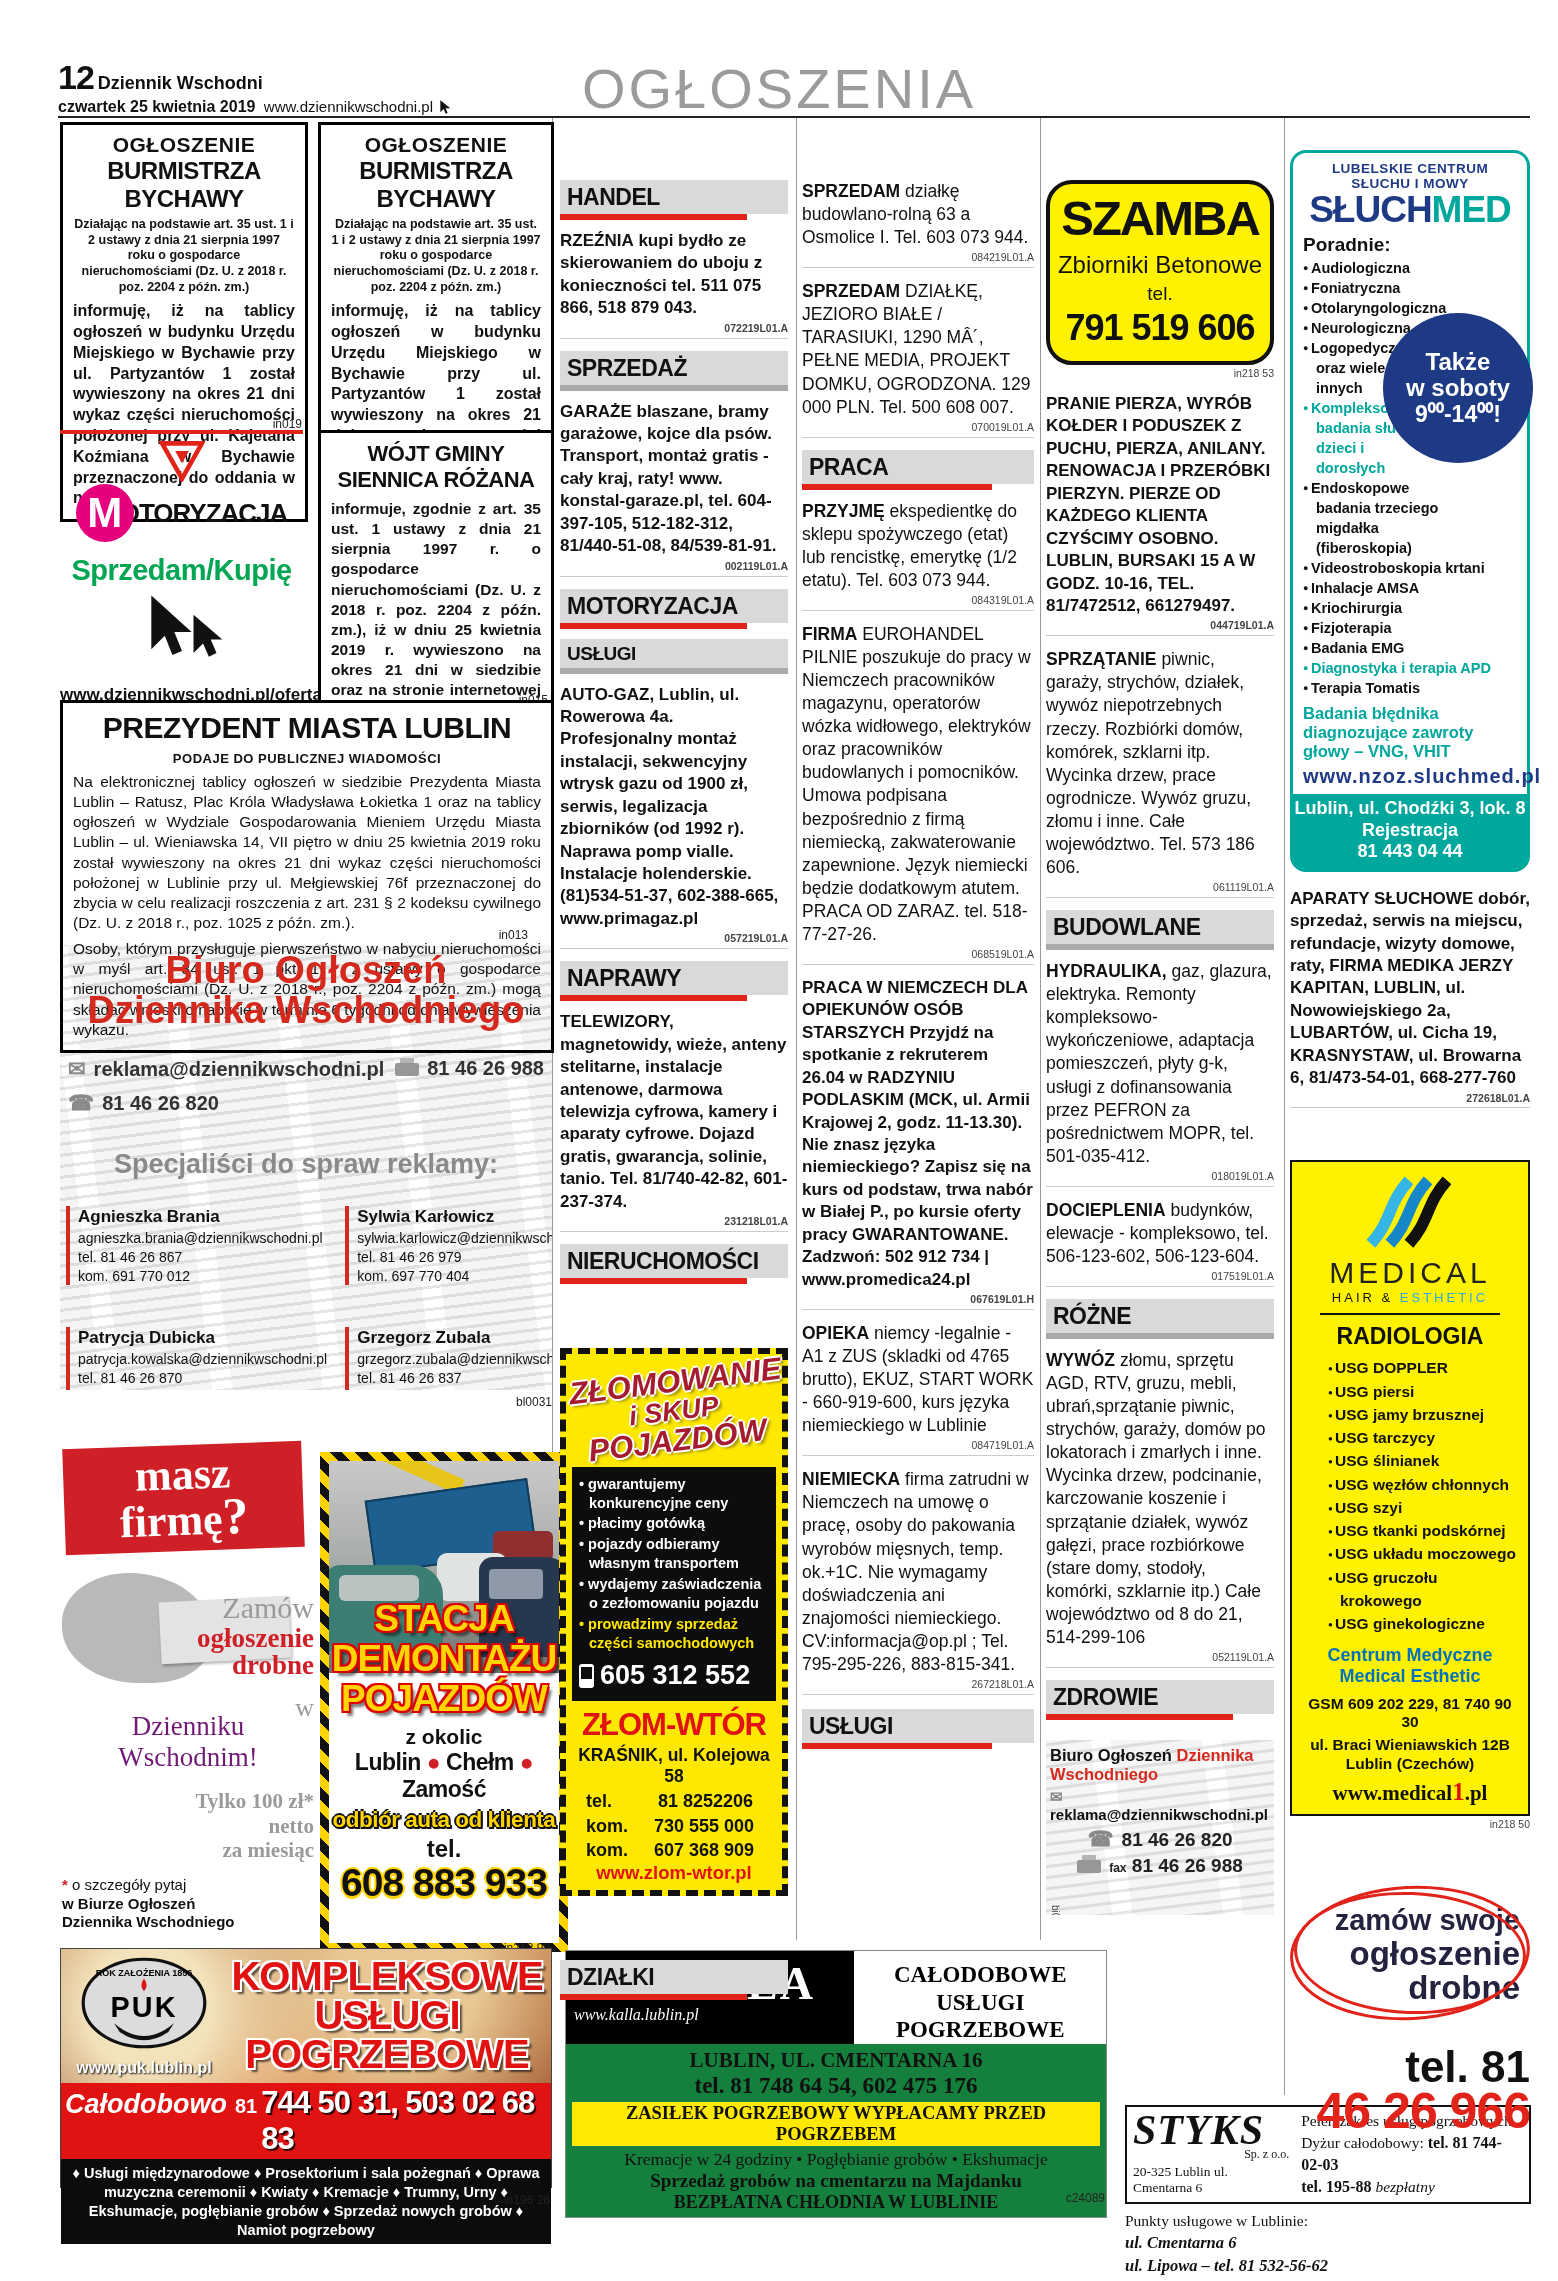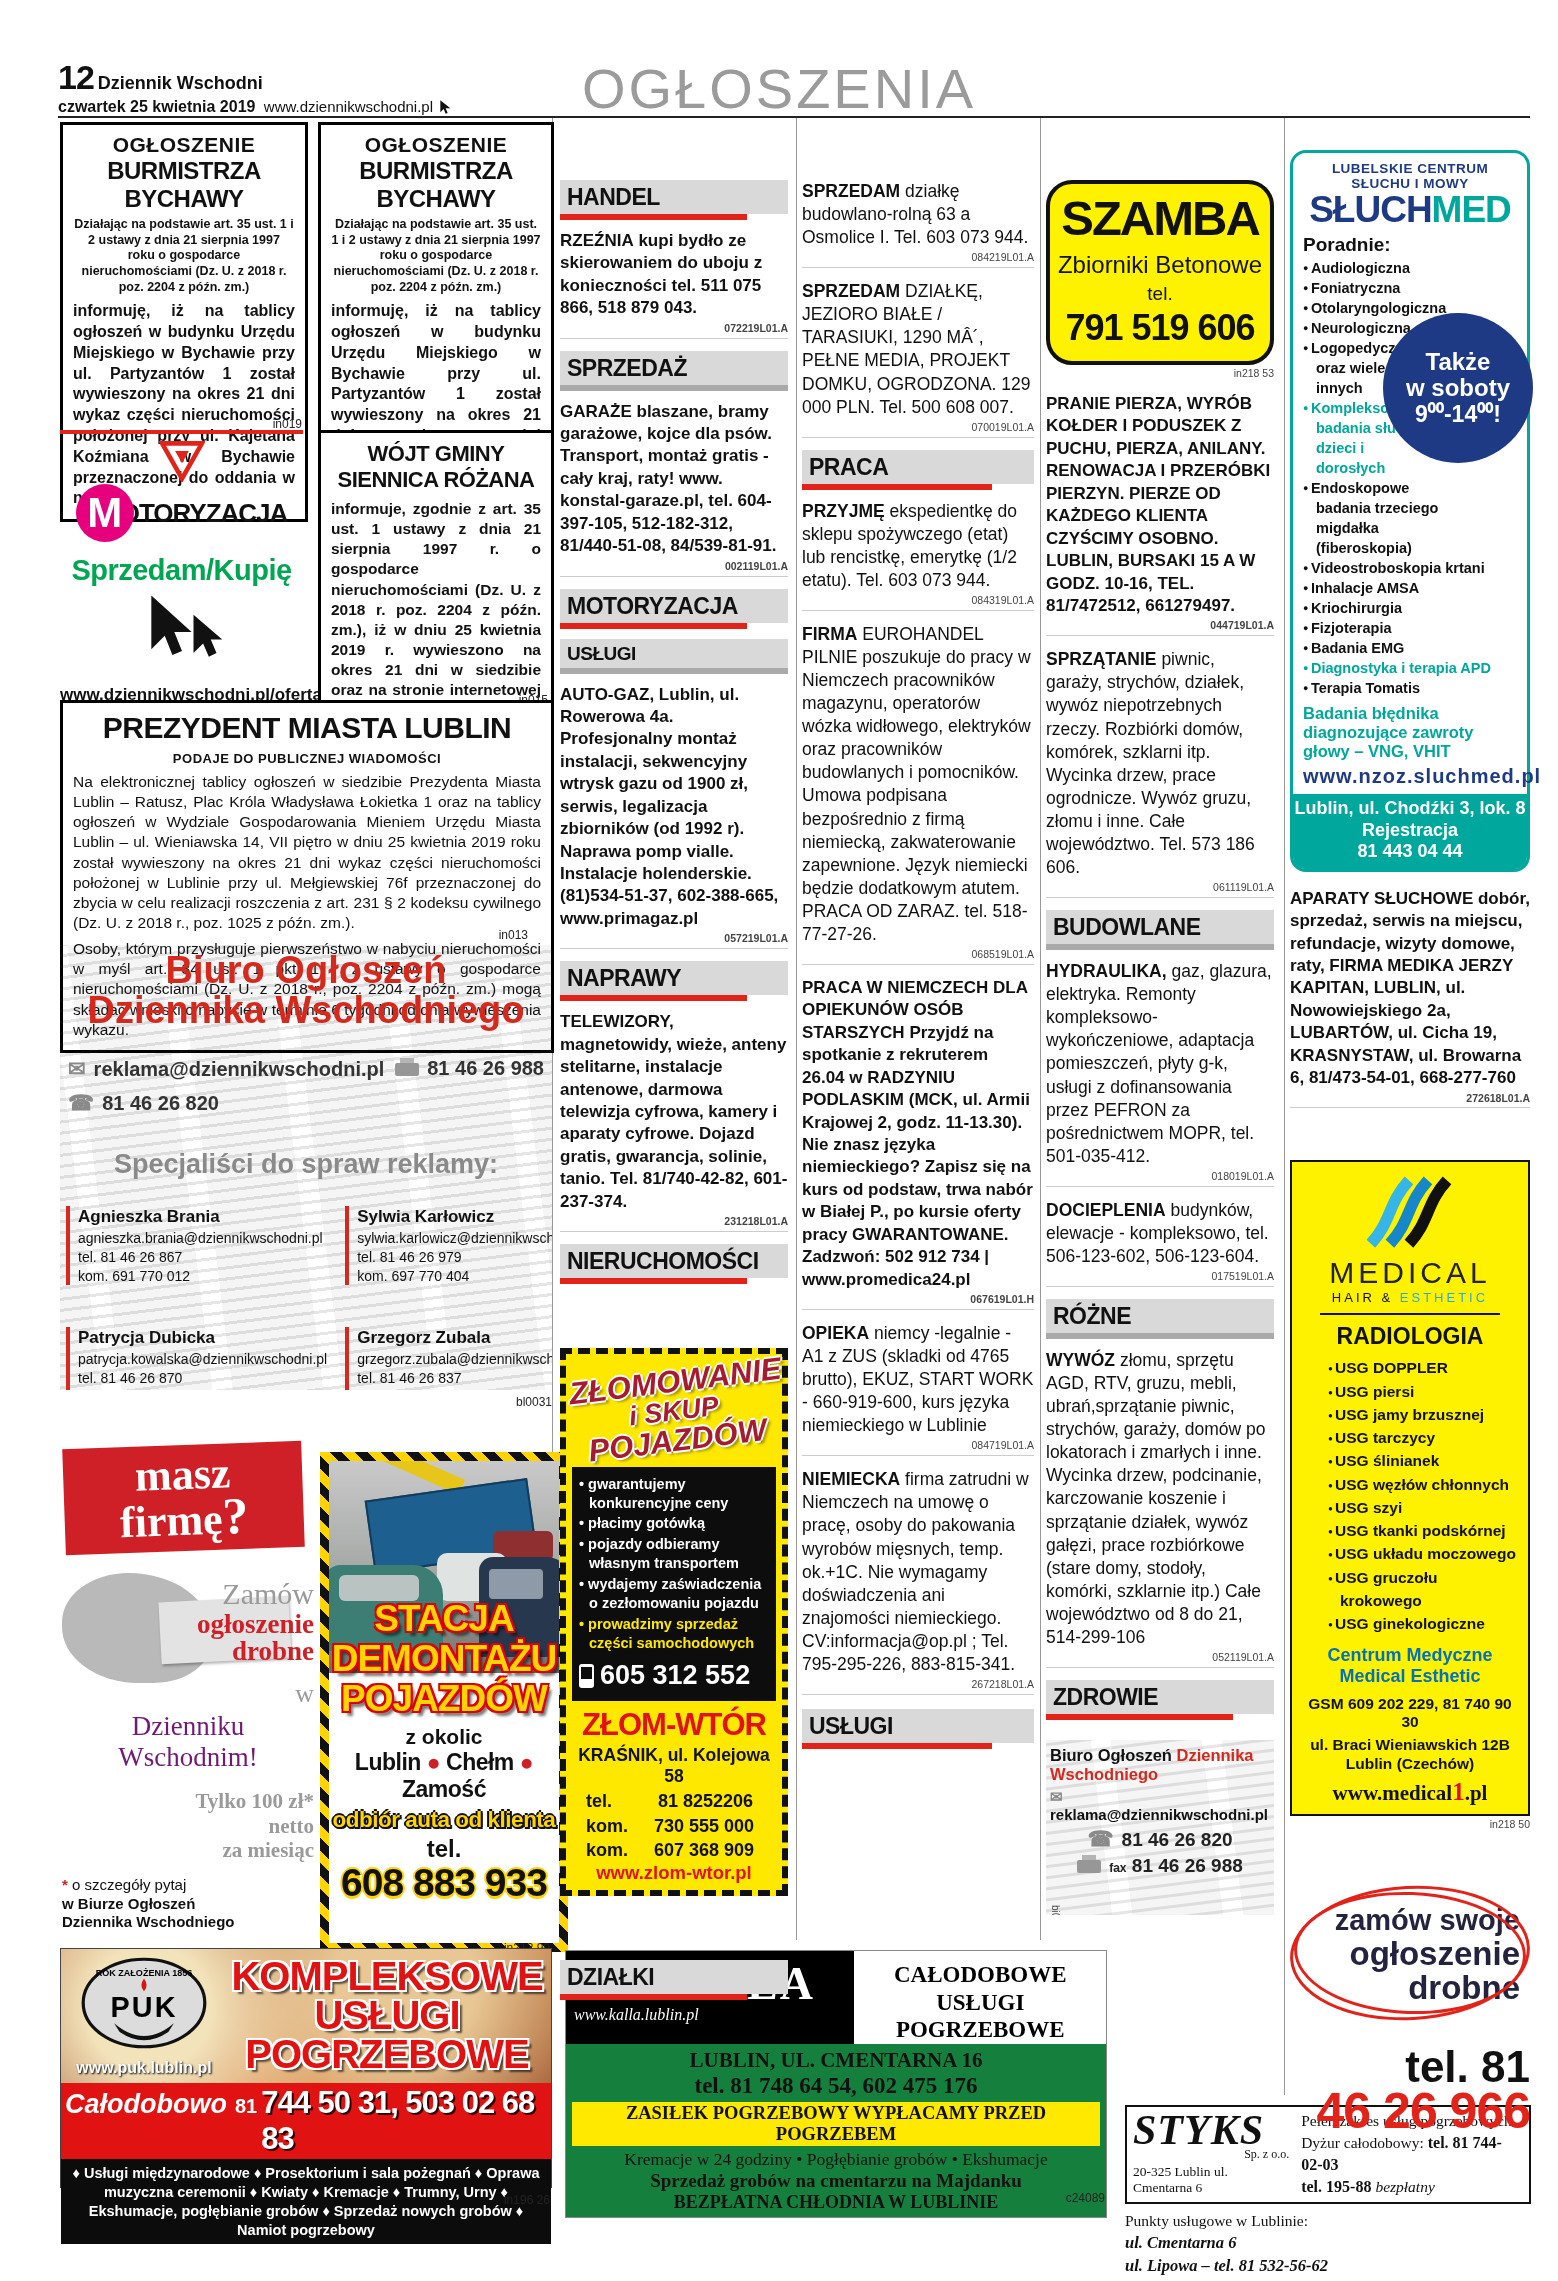"Zamów" .zam { top: 12px -> 26px }
